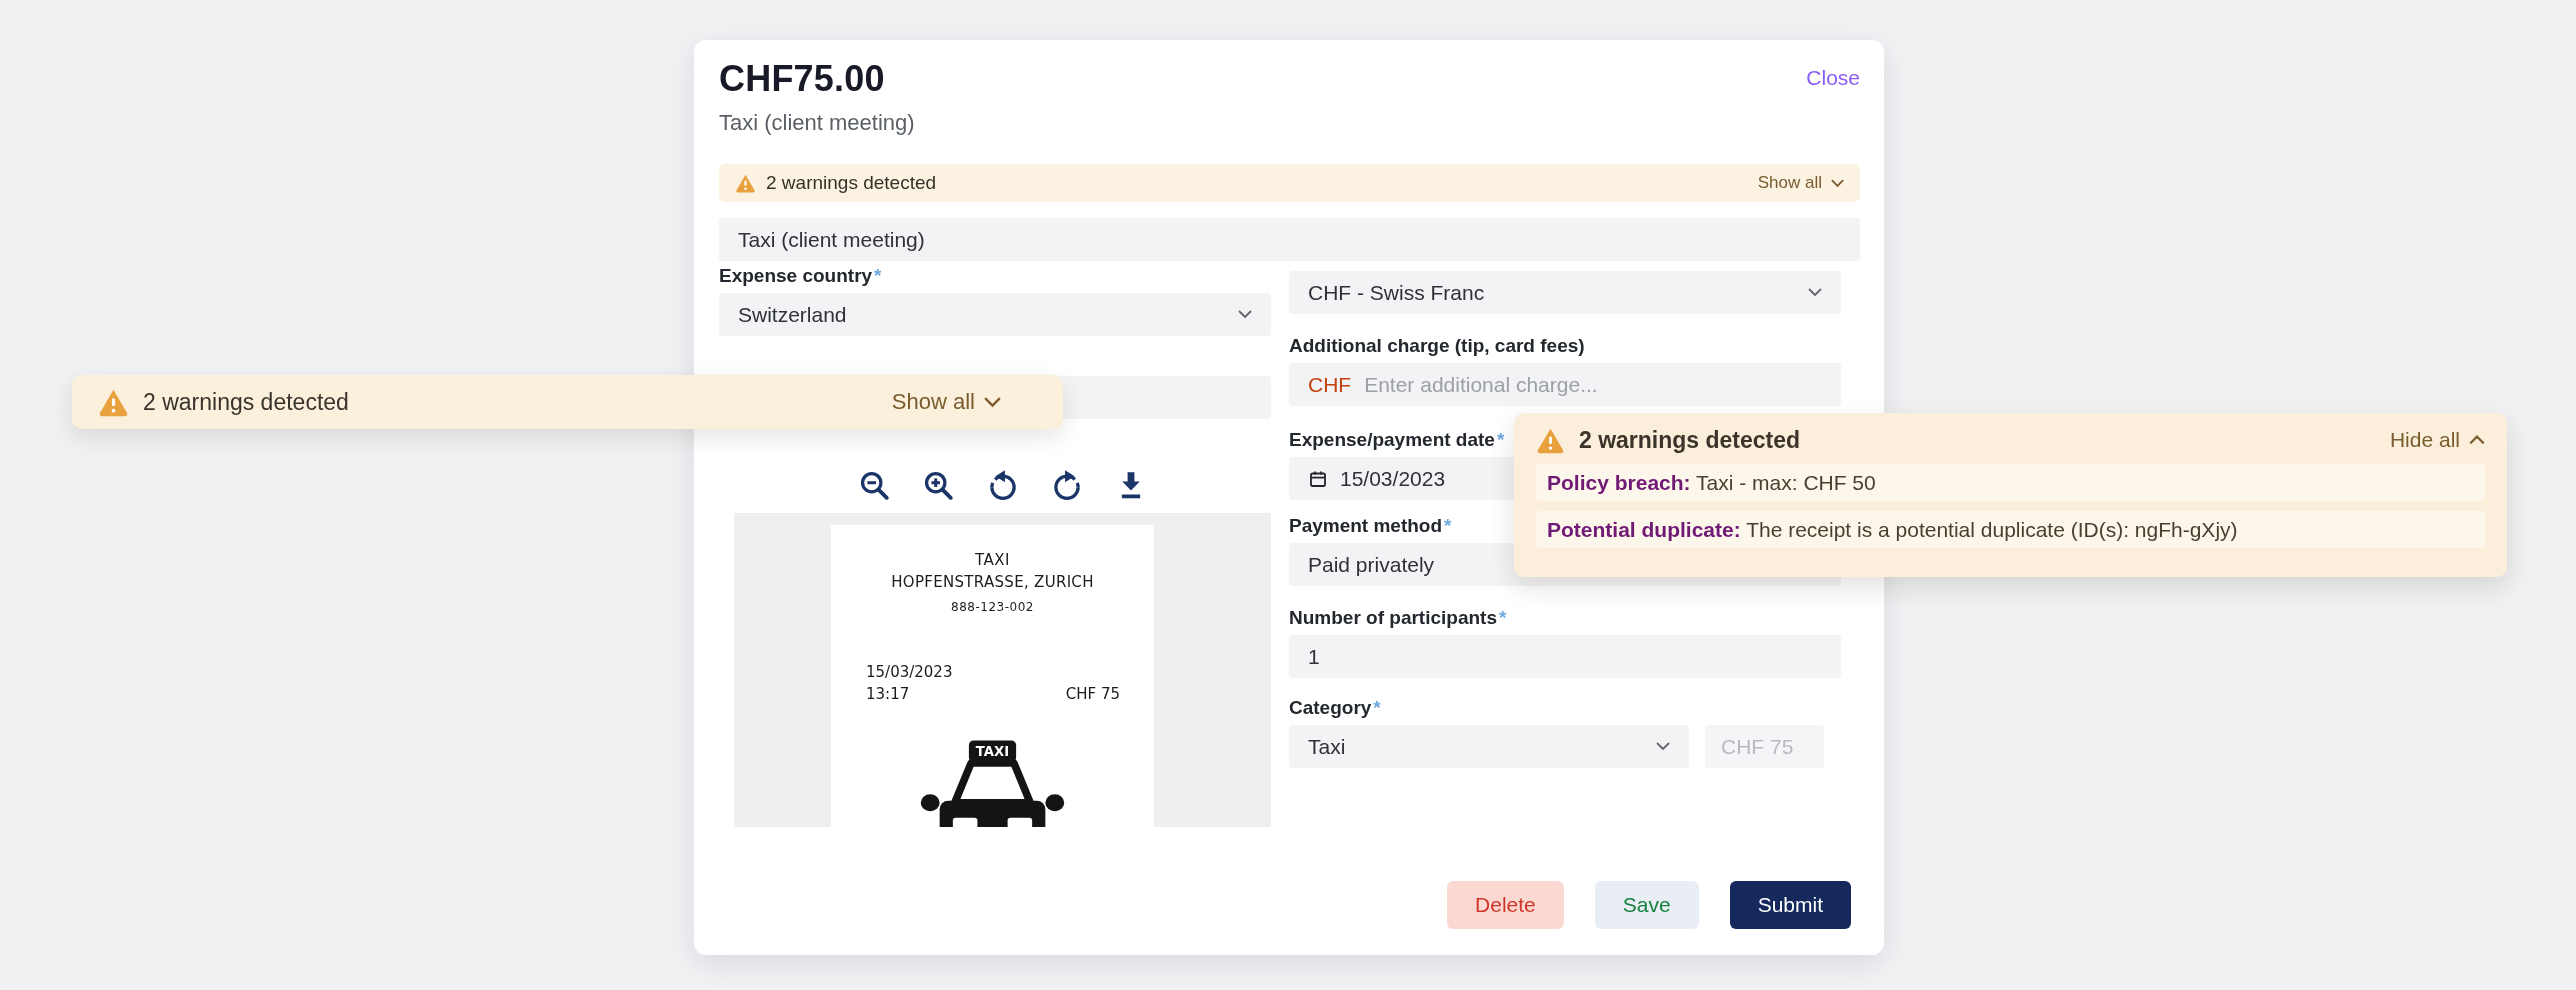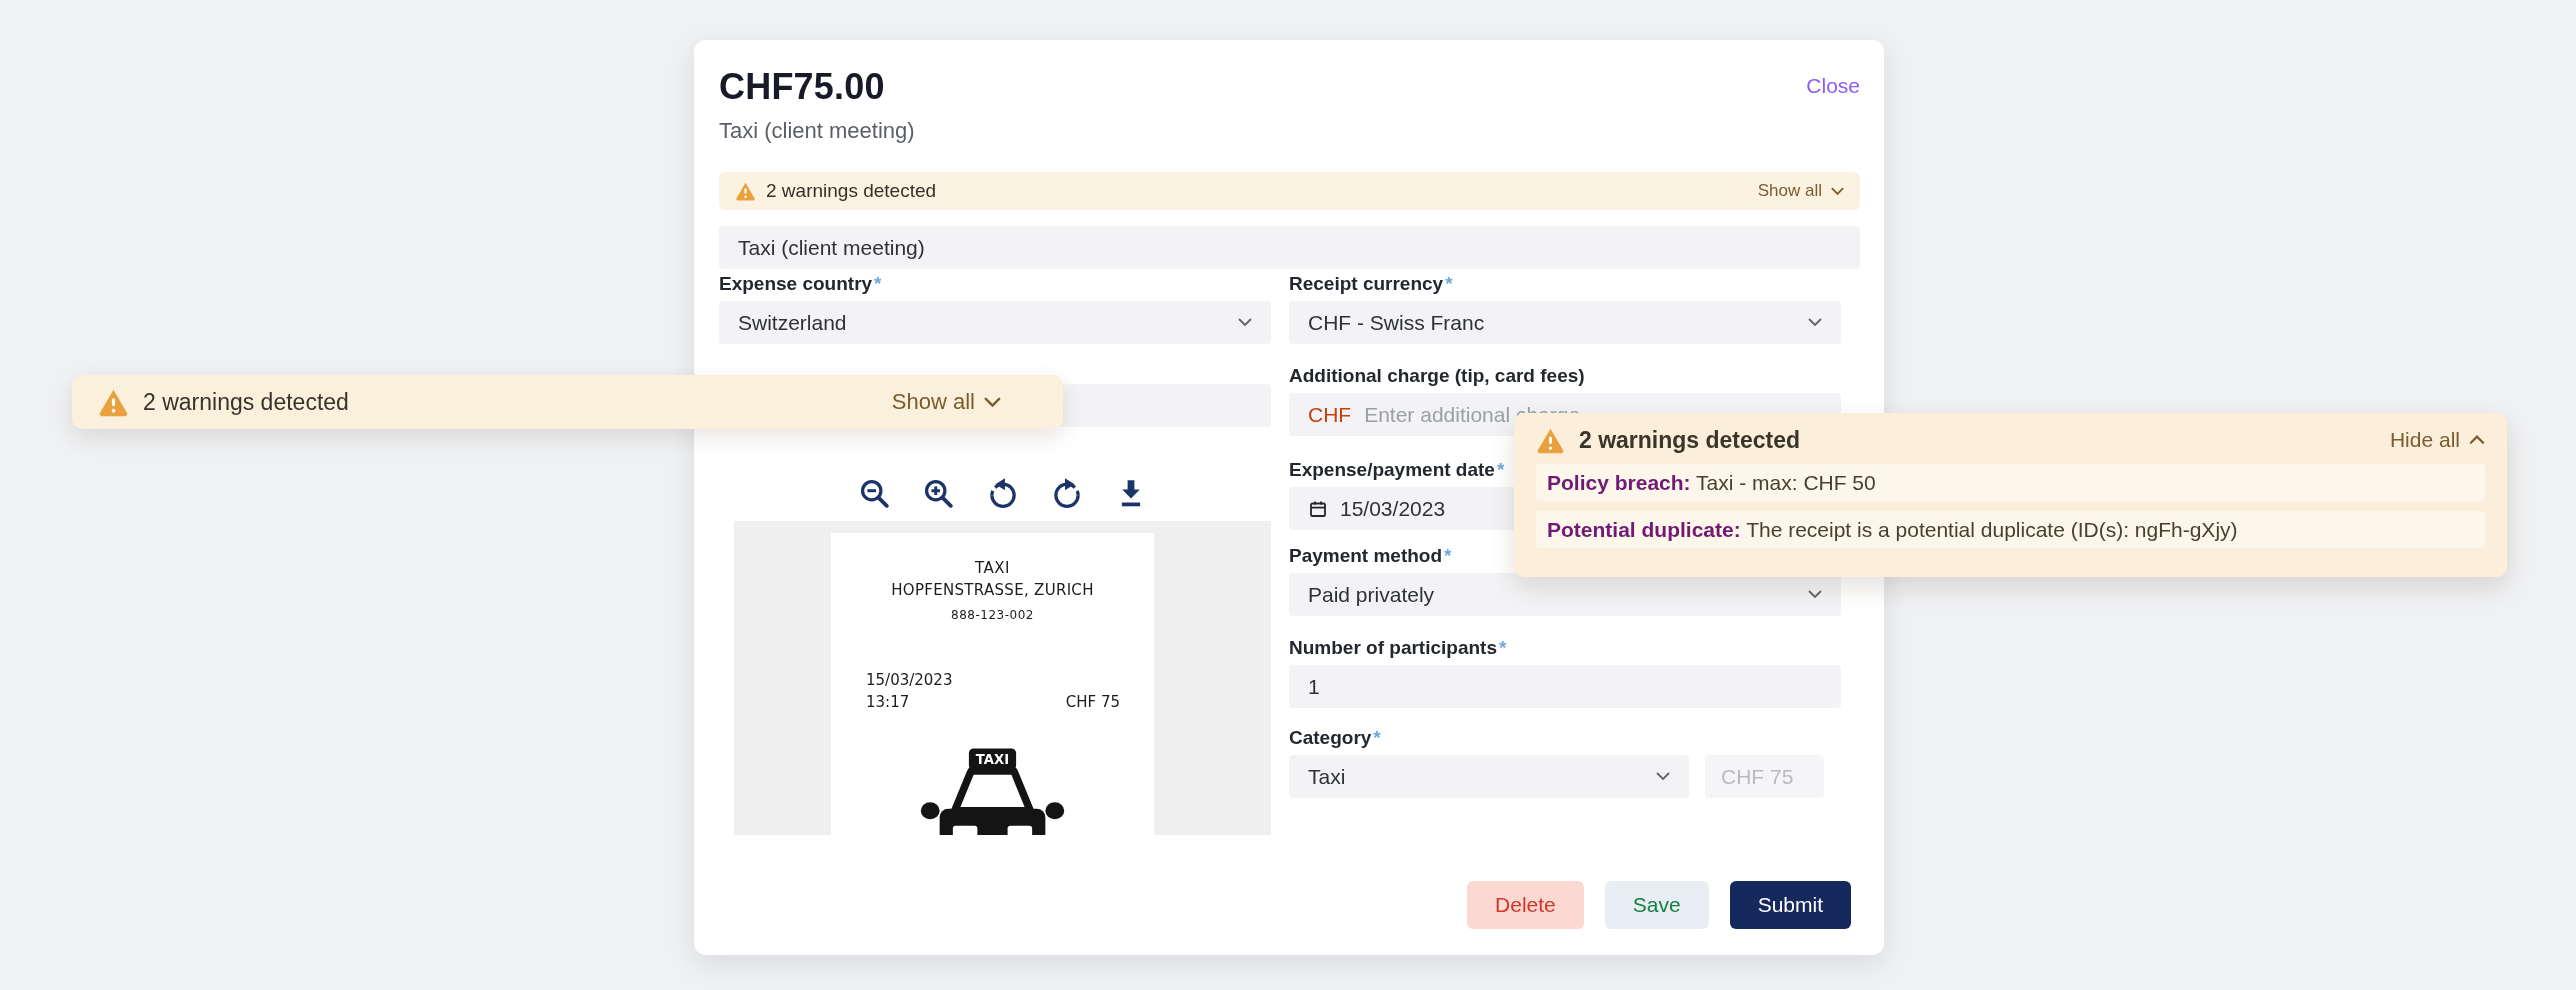"CHF75.00" .modal { padding: 8px 24px 0 25px -> 0 24px 0 25px }
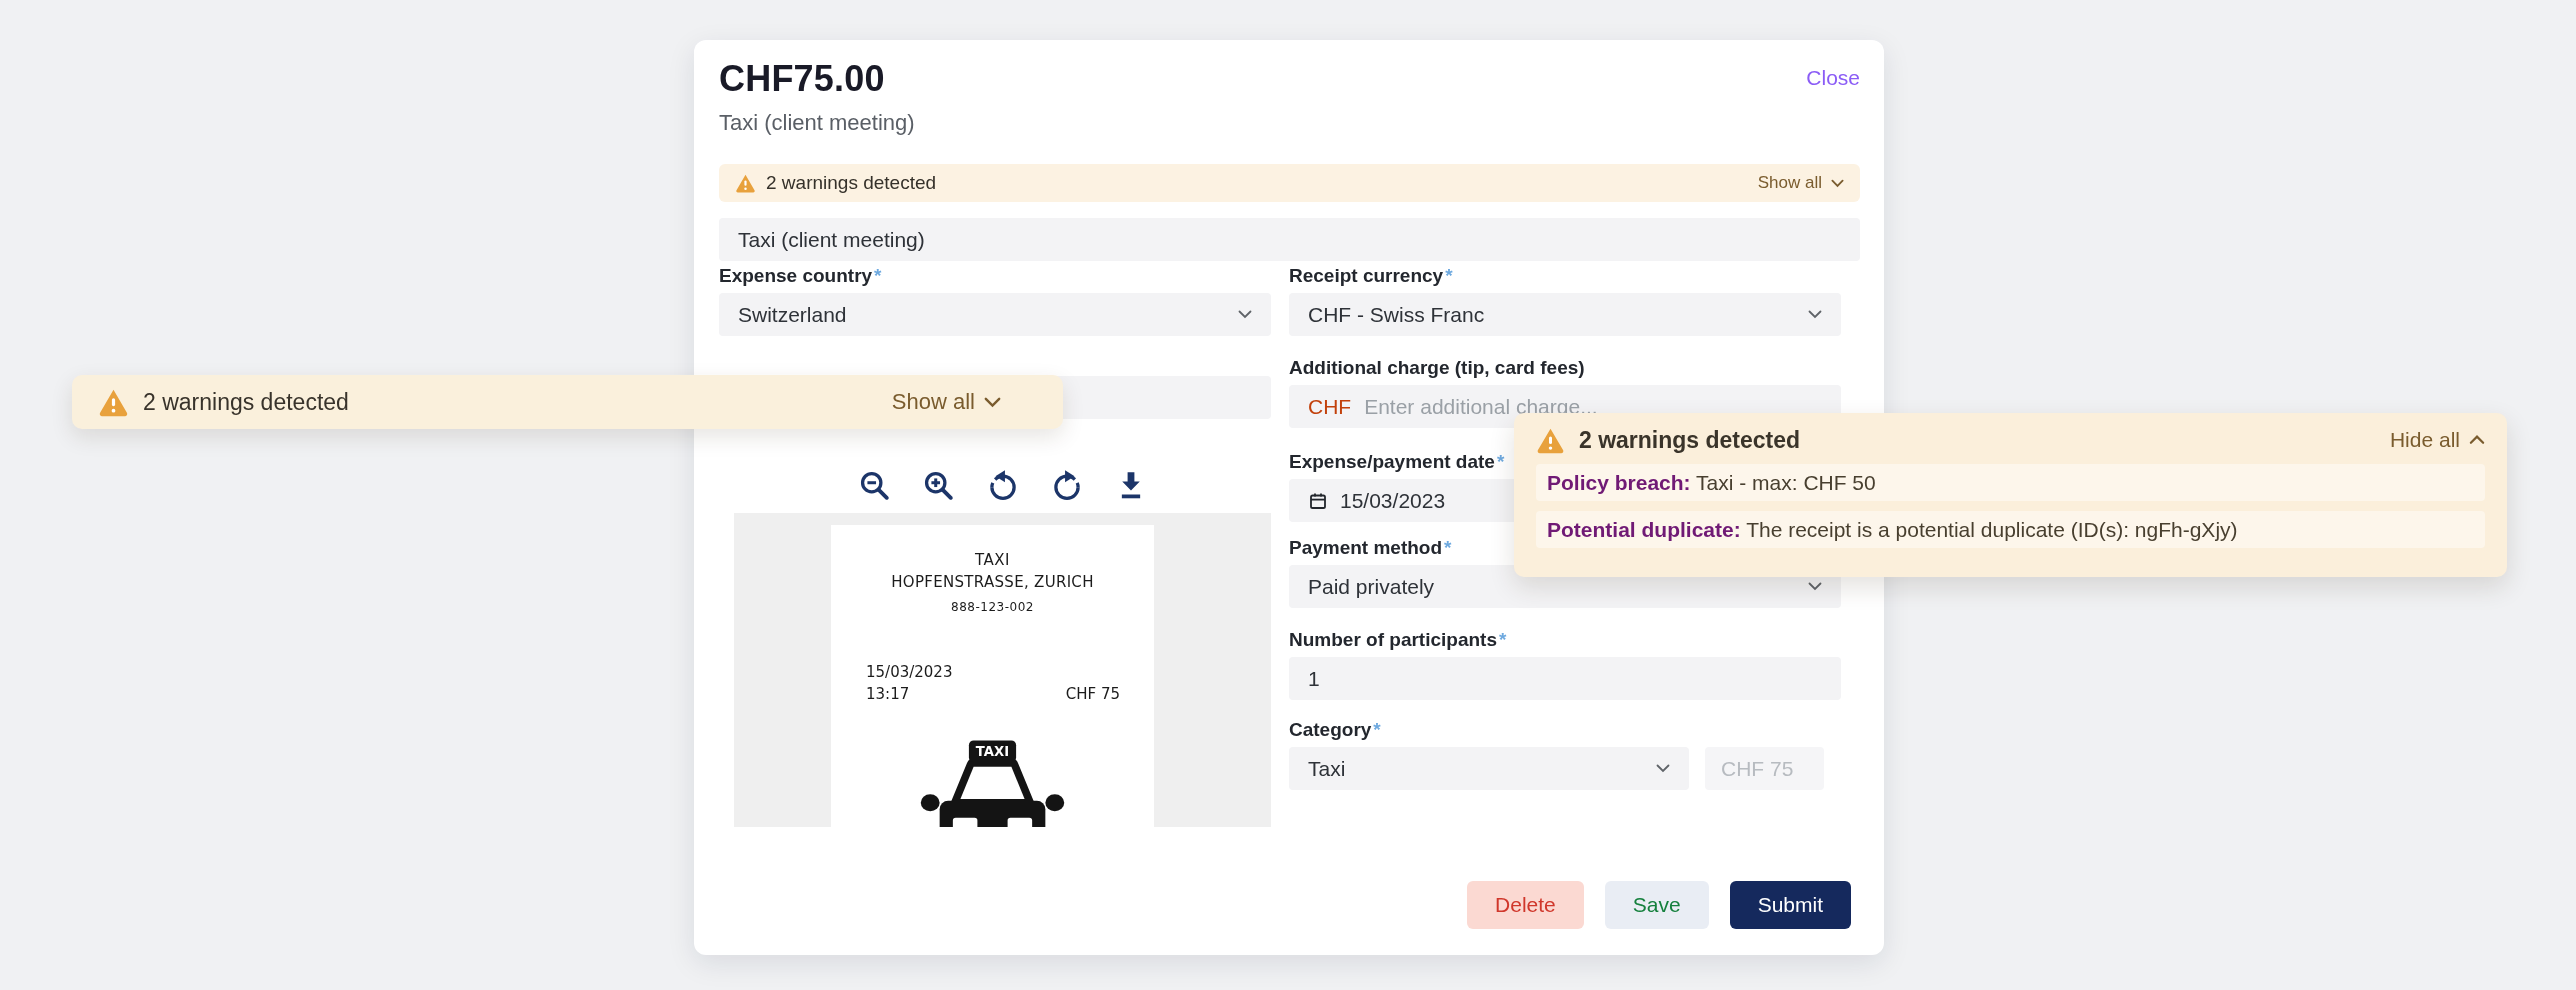"Receipt currency*" div.flabel { html: <div><span>Receipt currency</span><span>*</span></div> -> none }
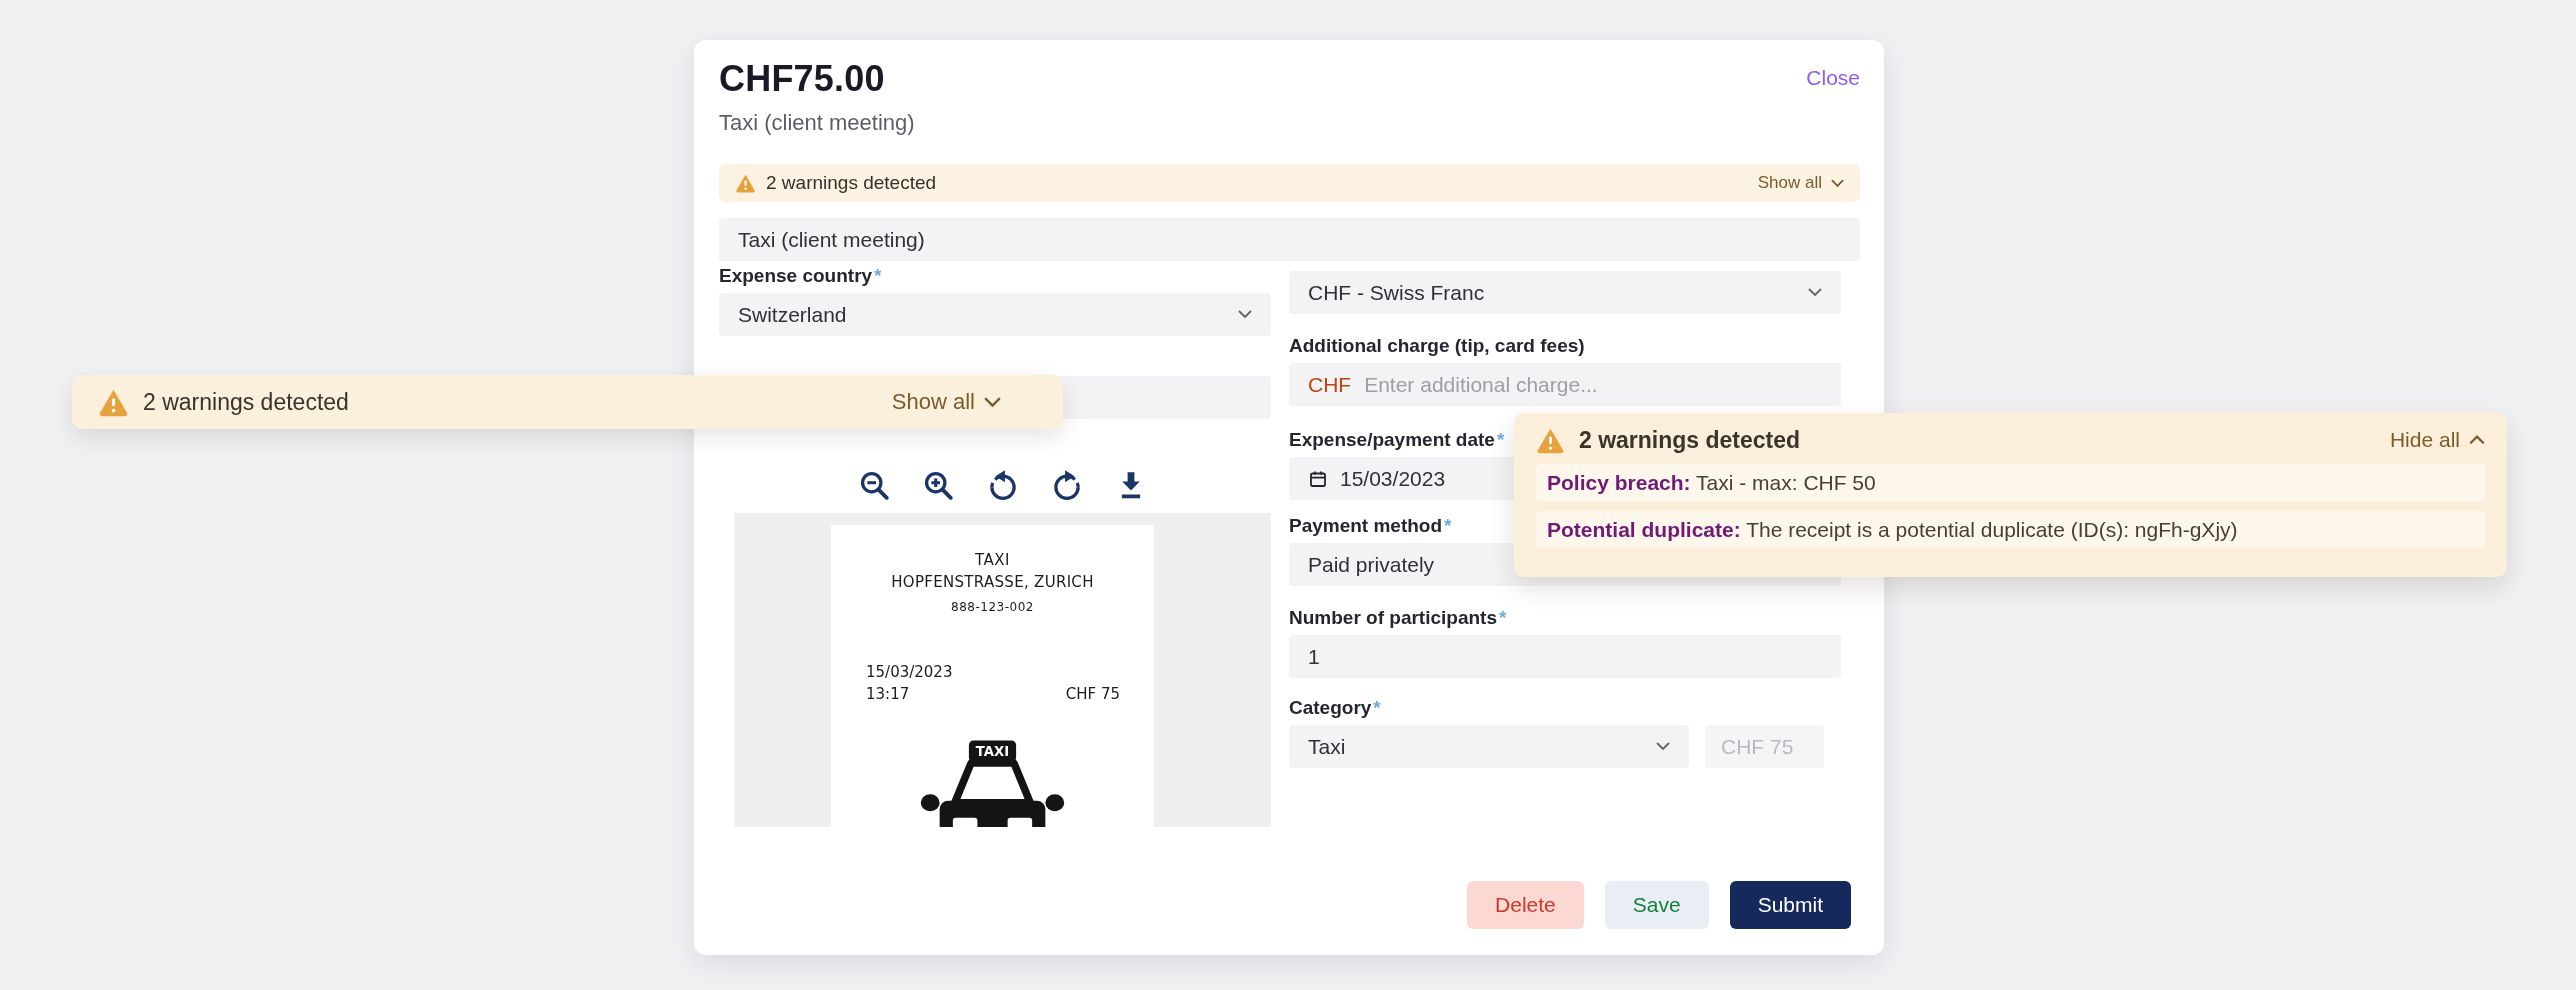"Delete" .actions { gap: 21px -> 31px }
